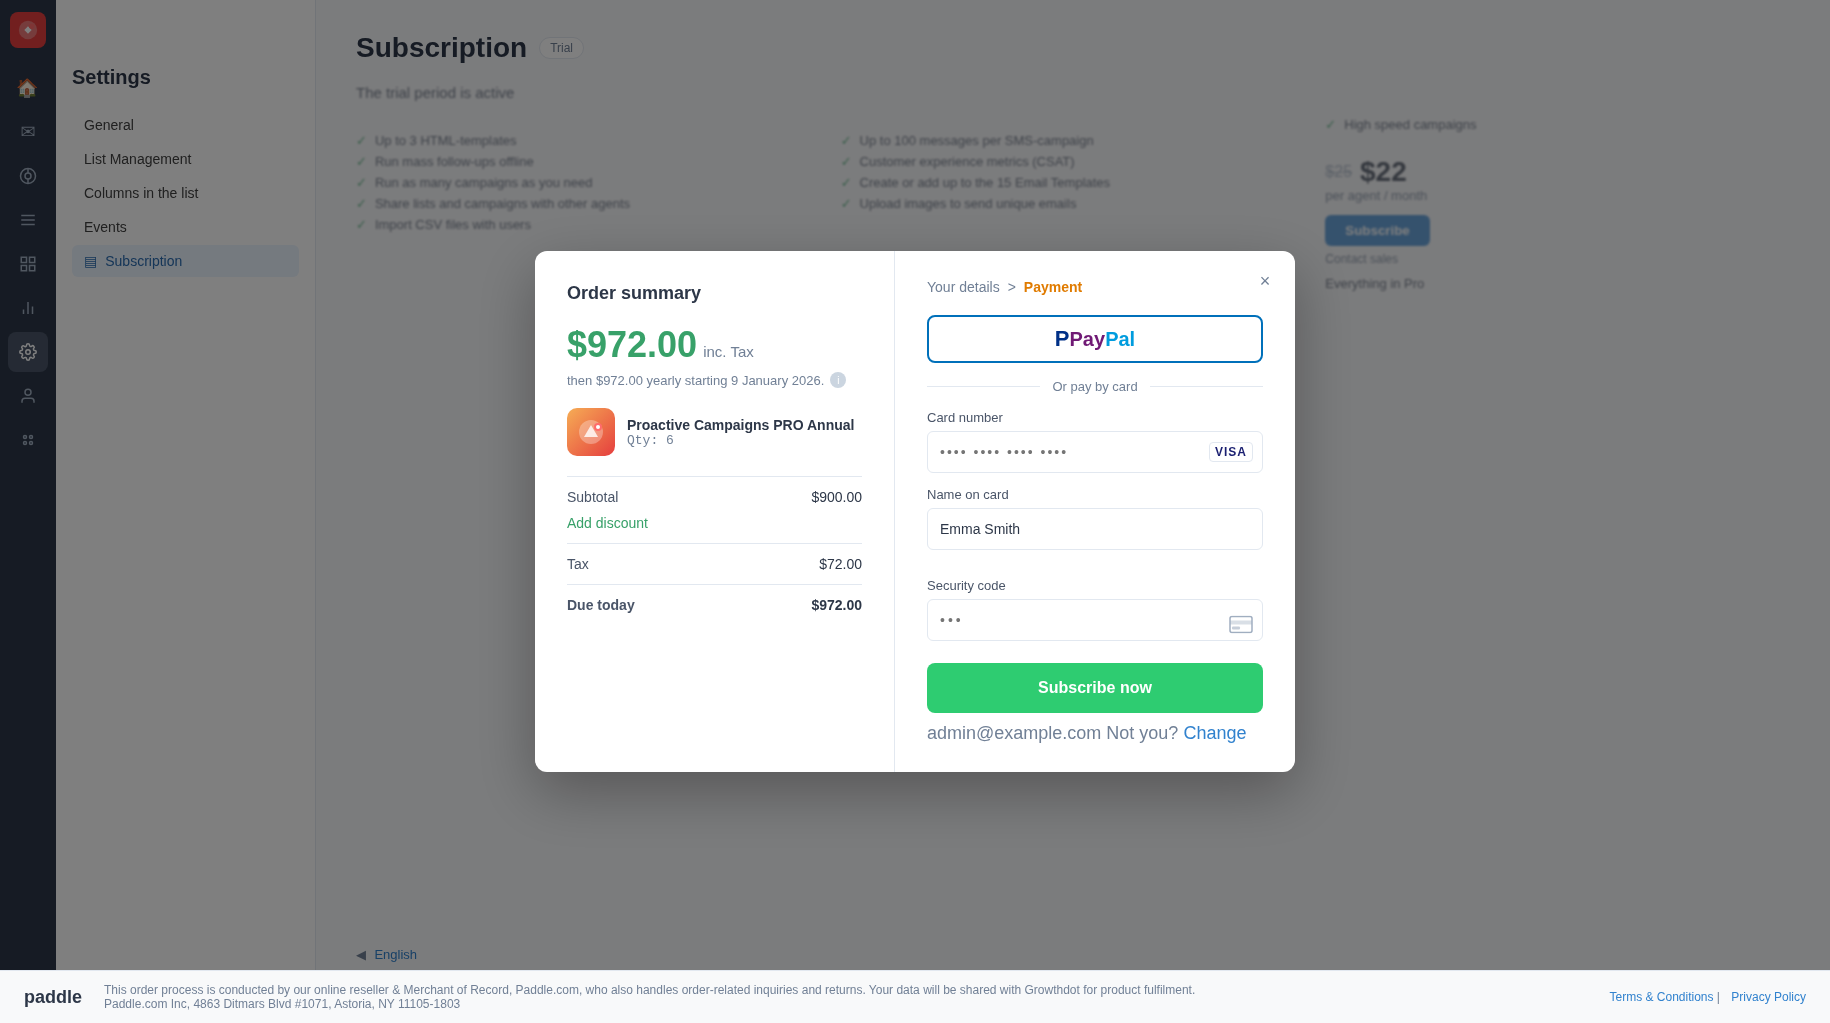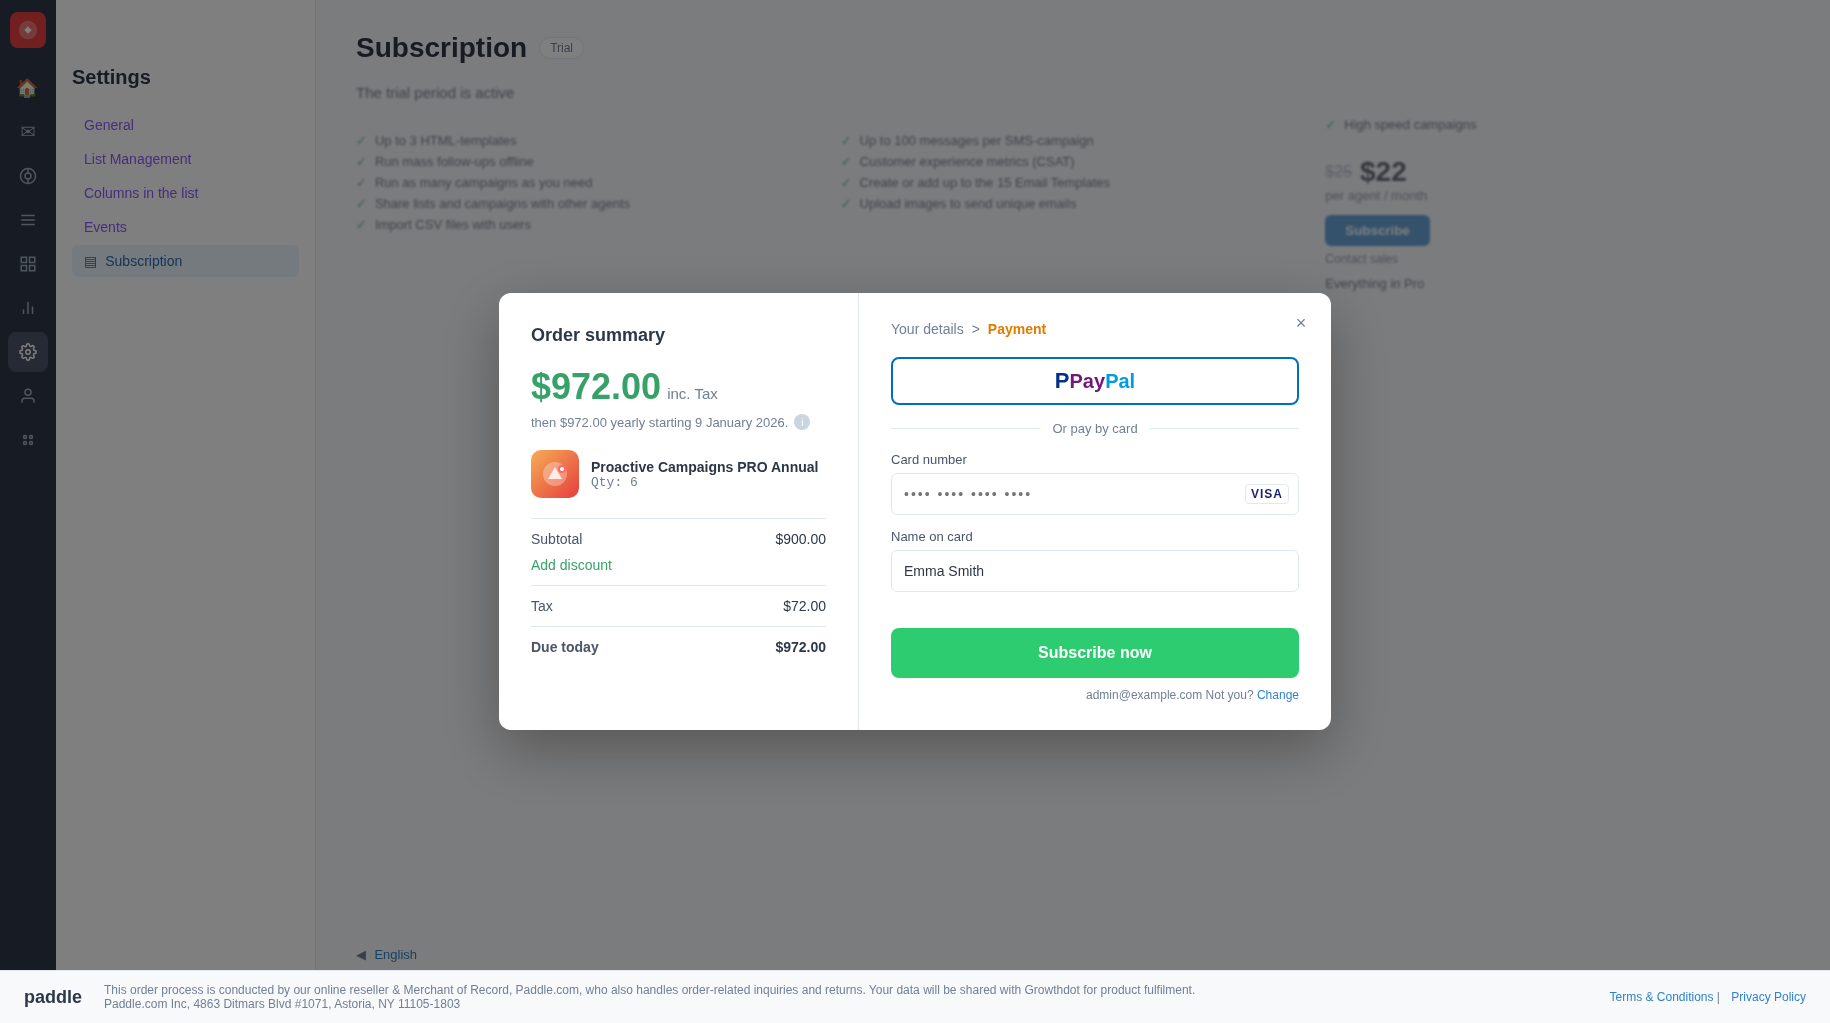"General" .settings-item { color: #8b5cf6 -> #404040 }
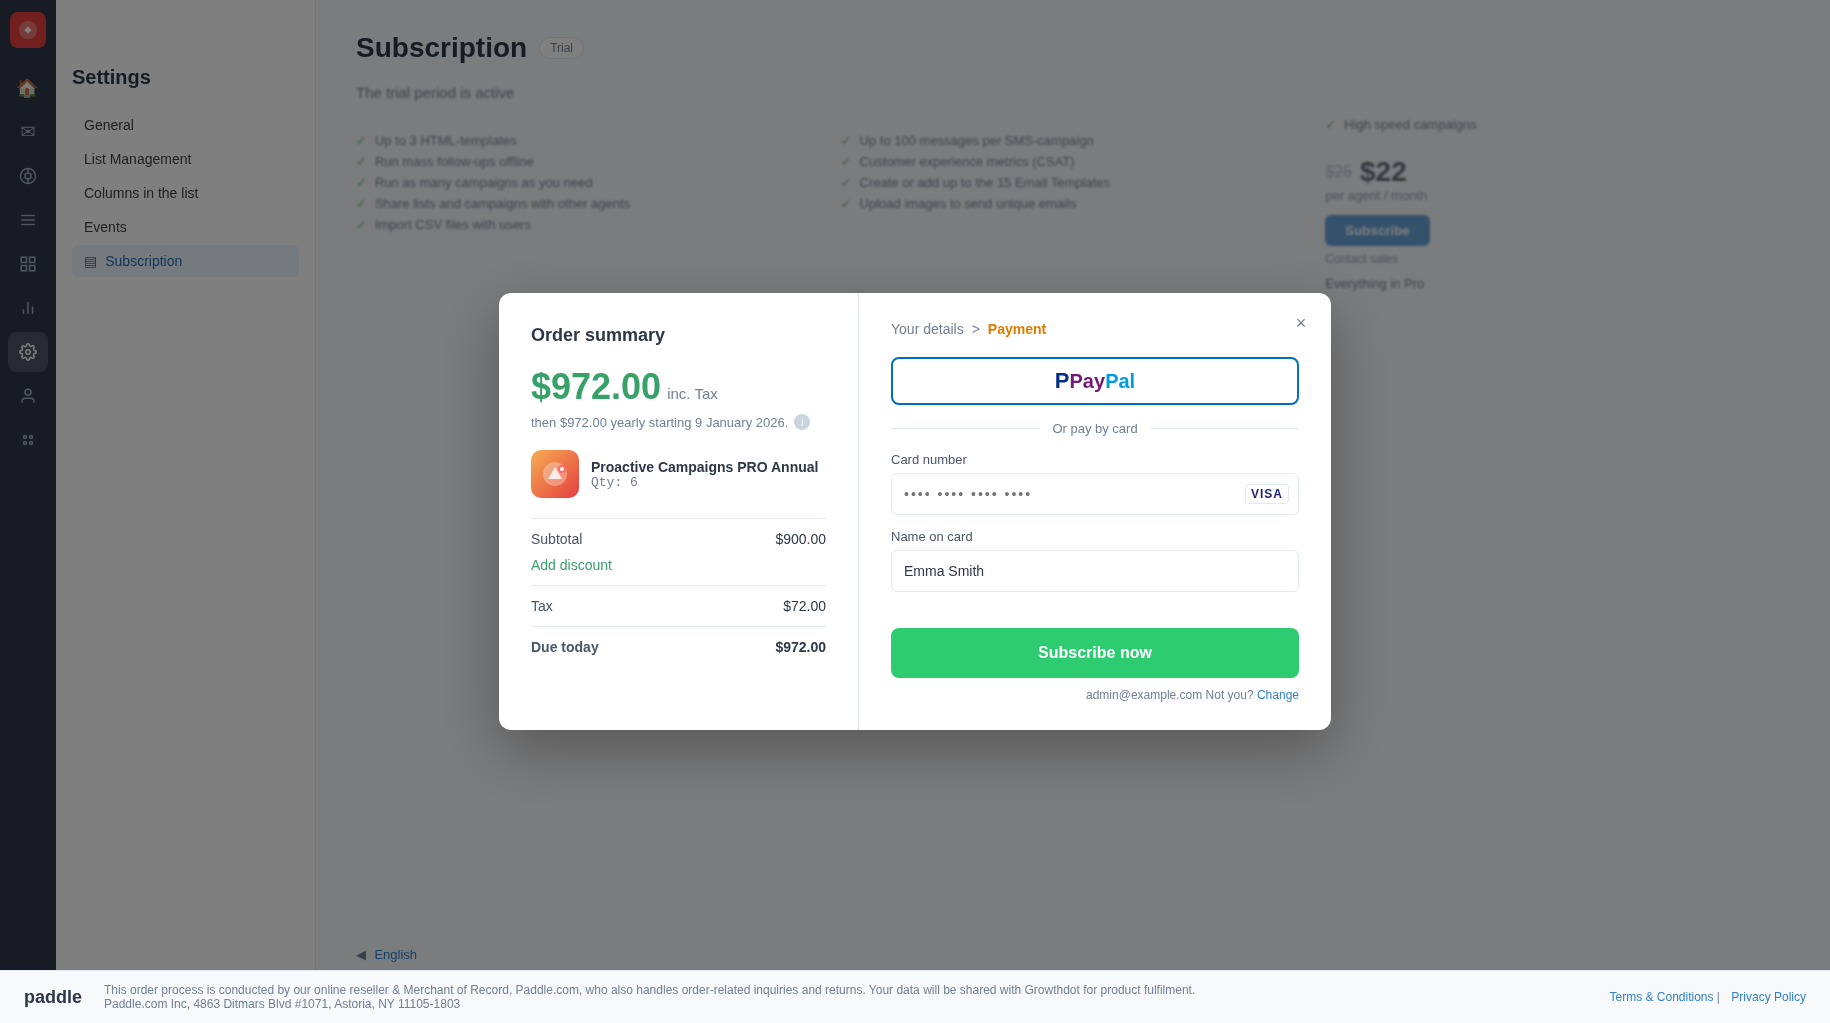"Order summary" .modal { width: 832px -> 760px }
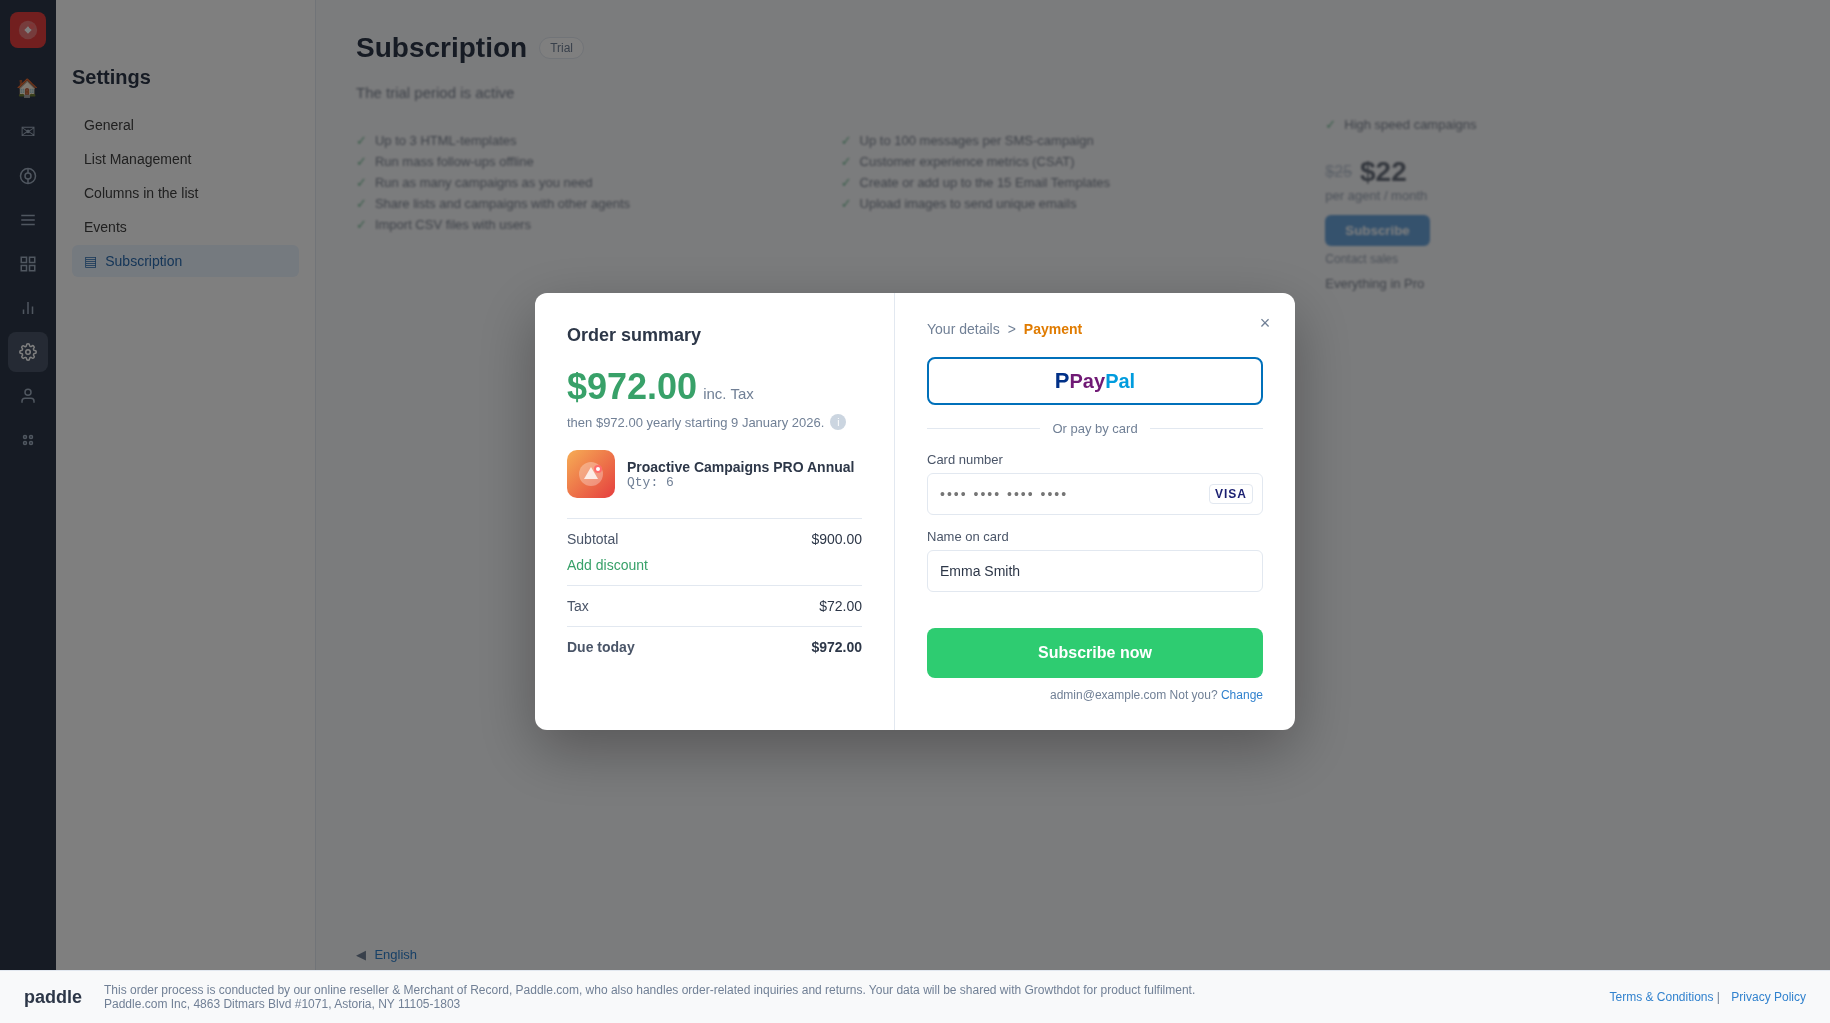"Security code" div.security-wrapper { html: none -> <div> <div>Security code</div> <div> <input> <span> <svg> <rect></rect> <rect></rect> <rect></rect> </svg> </span> </div> </div> }
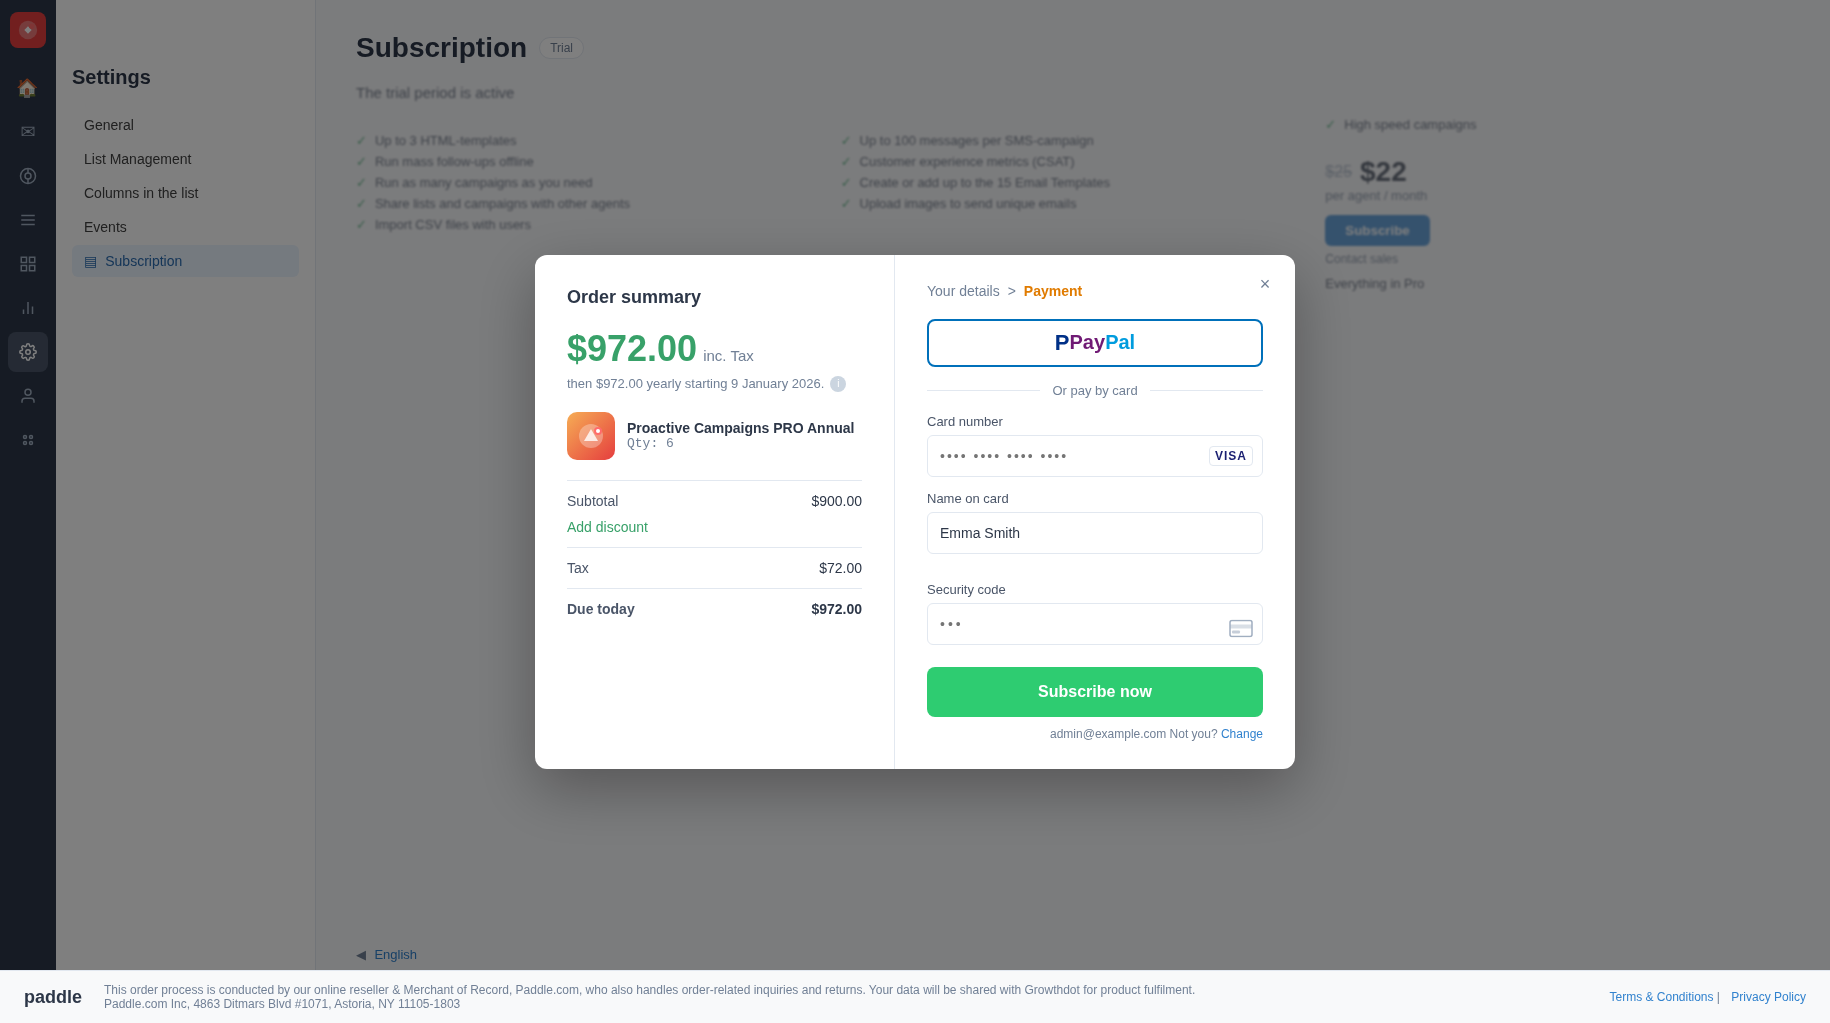"admin@example.com Not you? Change" .account-notice { font-size: 12px -> 18px; text-align: right -> left }
